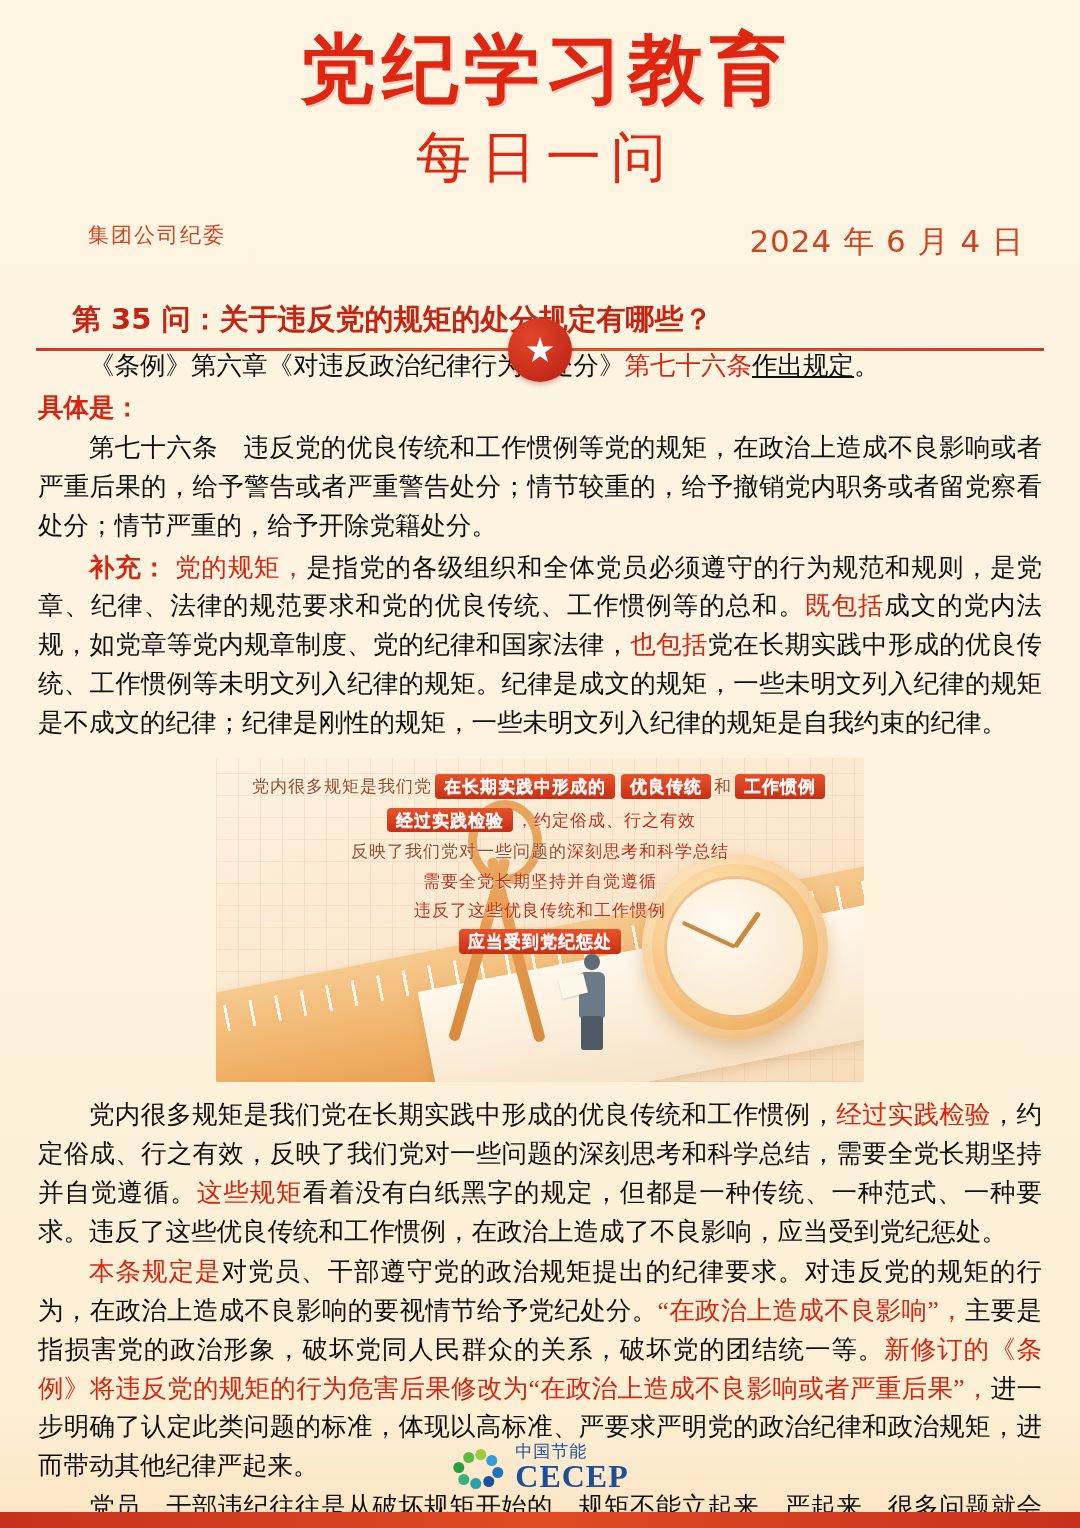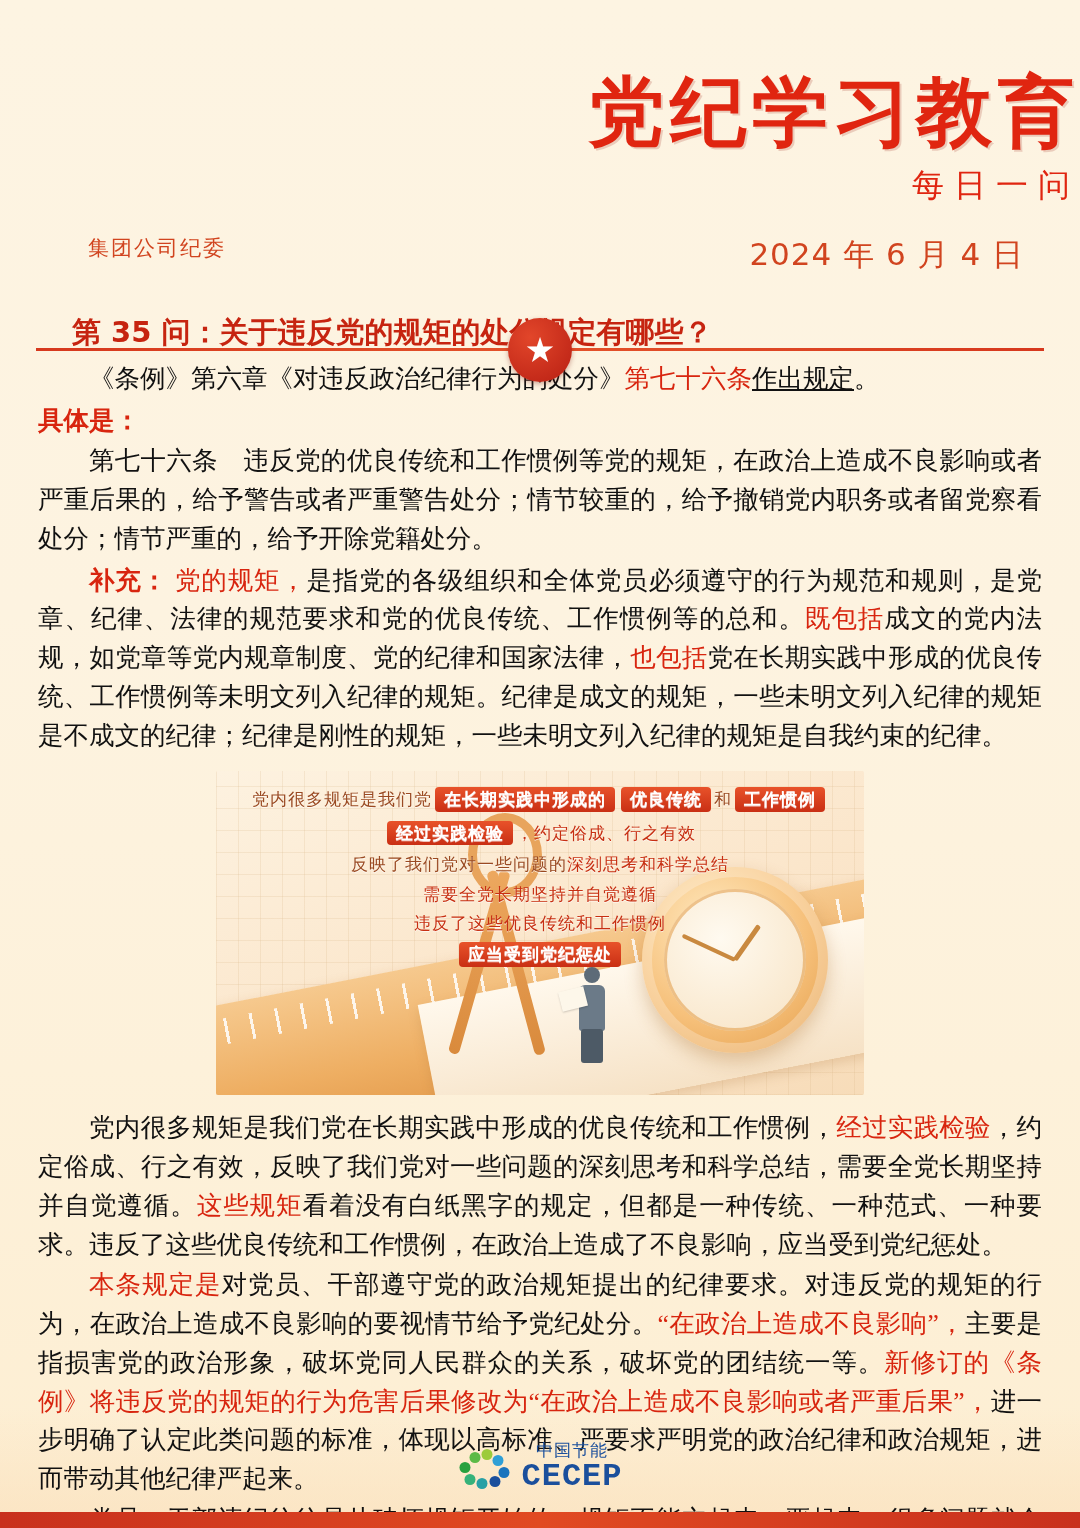"党纪学习教育" .header { padding-top: 72px -> 29px; text-align: right -> center }
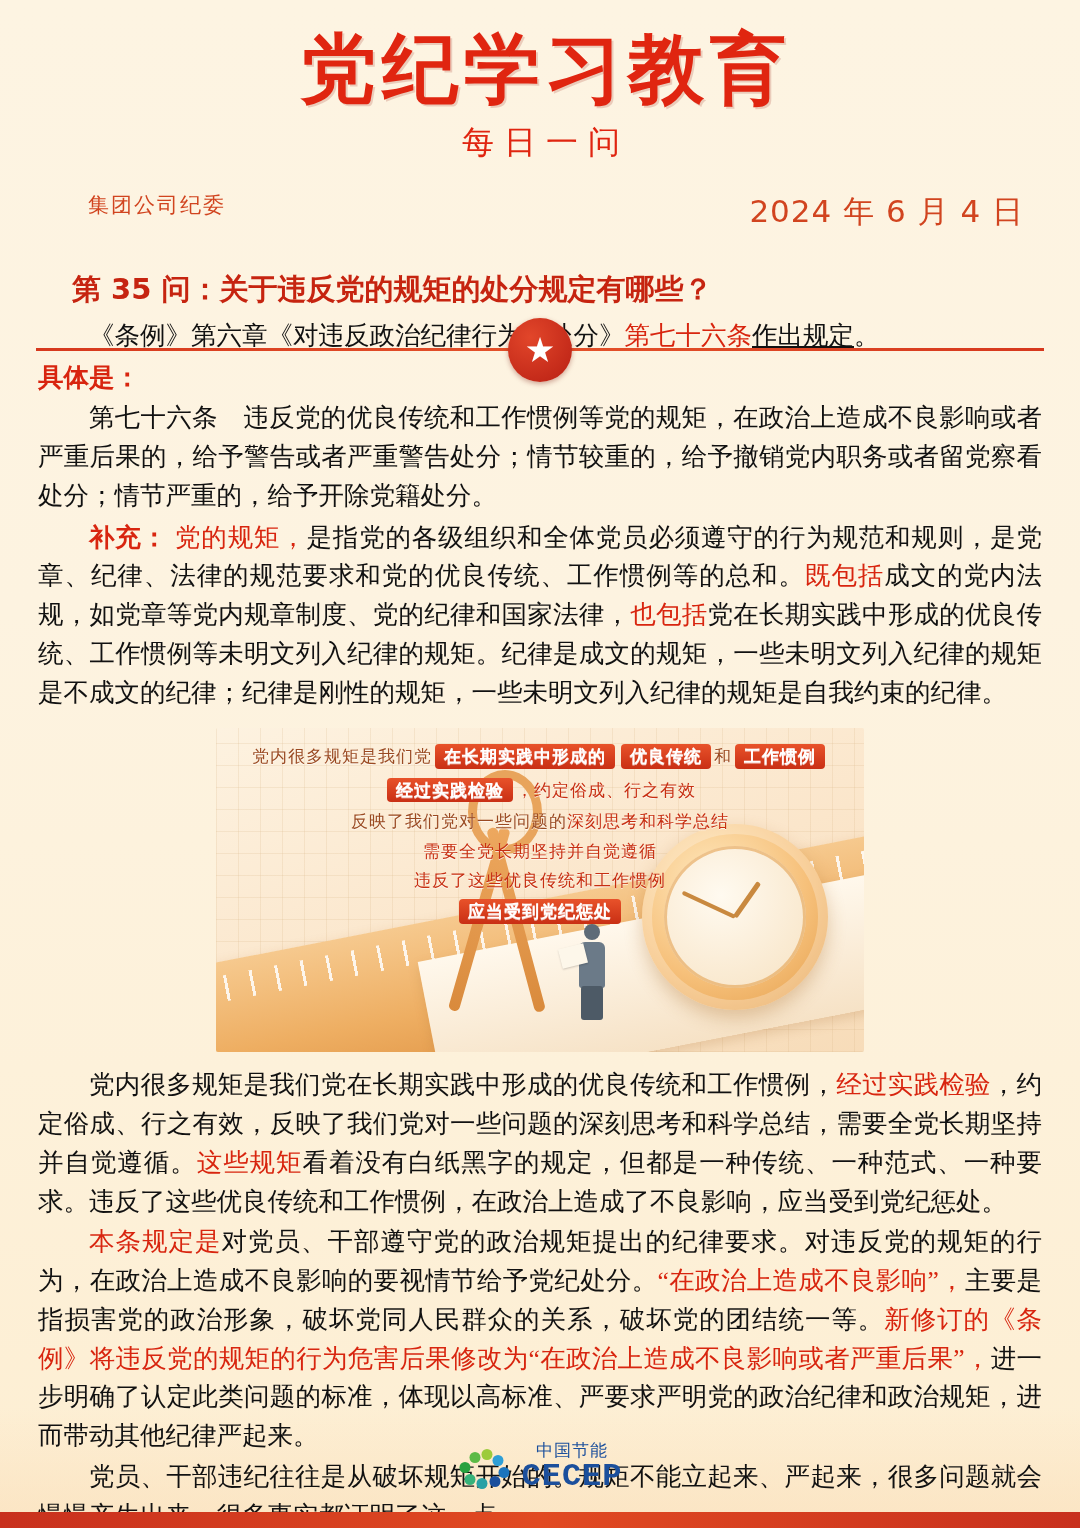"每日一问" .sub-title { font-size: 32px -> 55px }
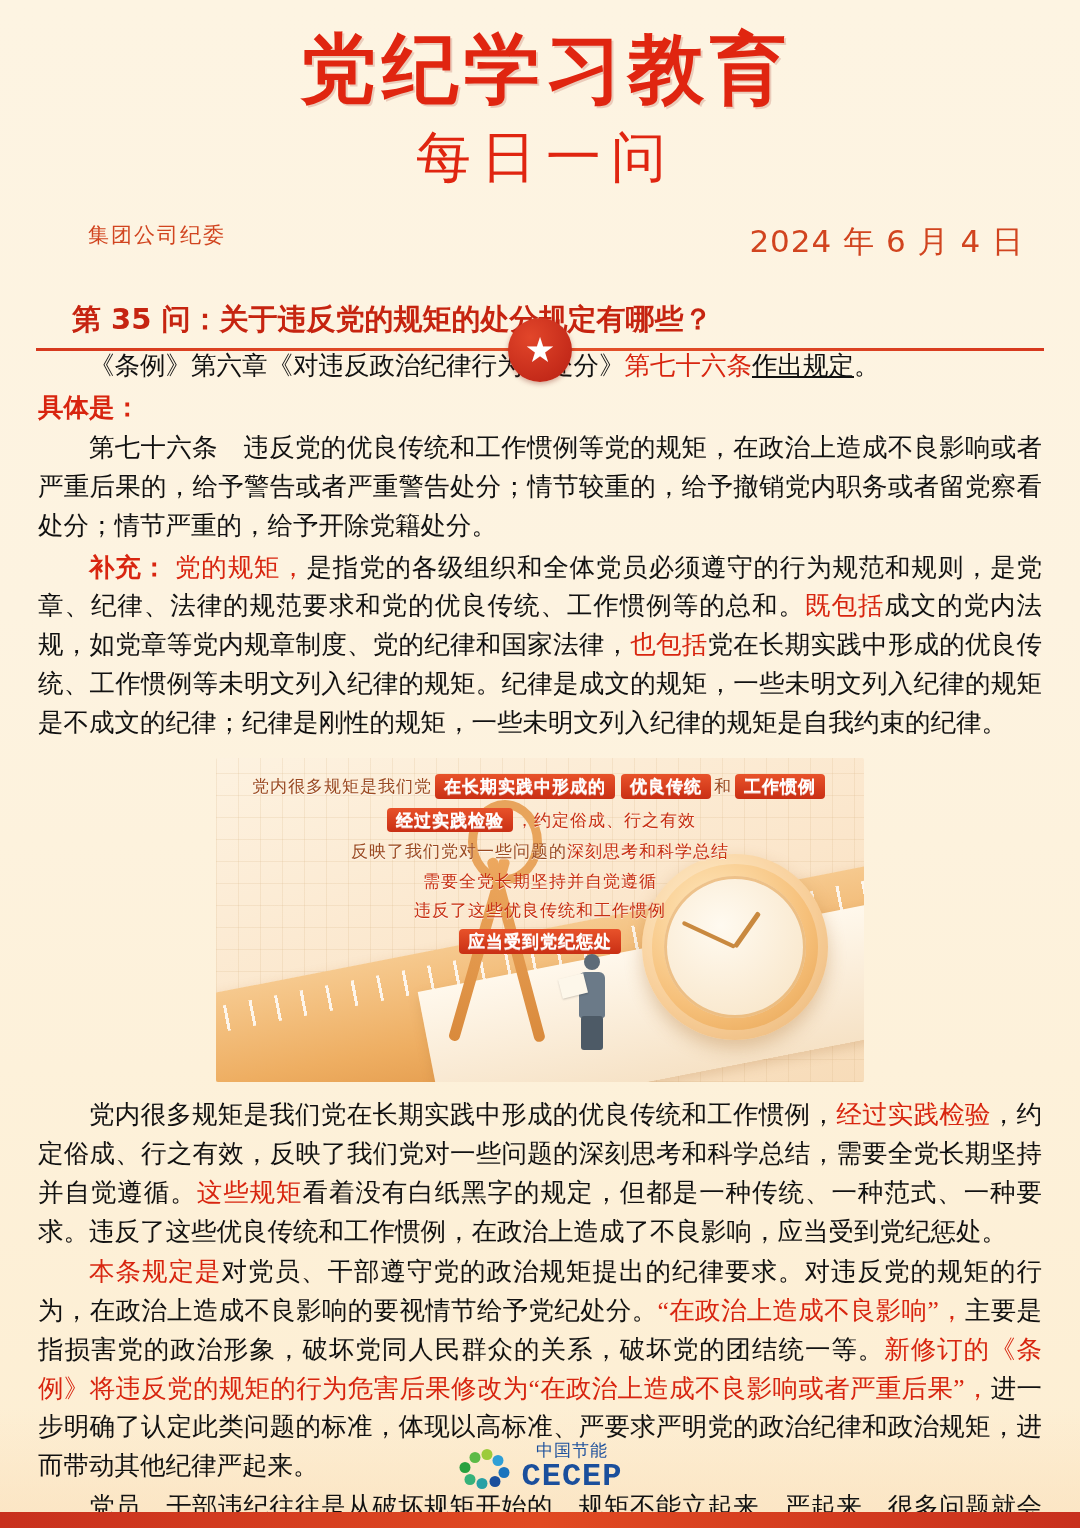"中国节能" .logo-text { font-family: Liberation Mono, monospace -> Liberation Serif, serif; text-align: center -> left }
